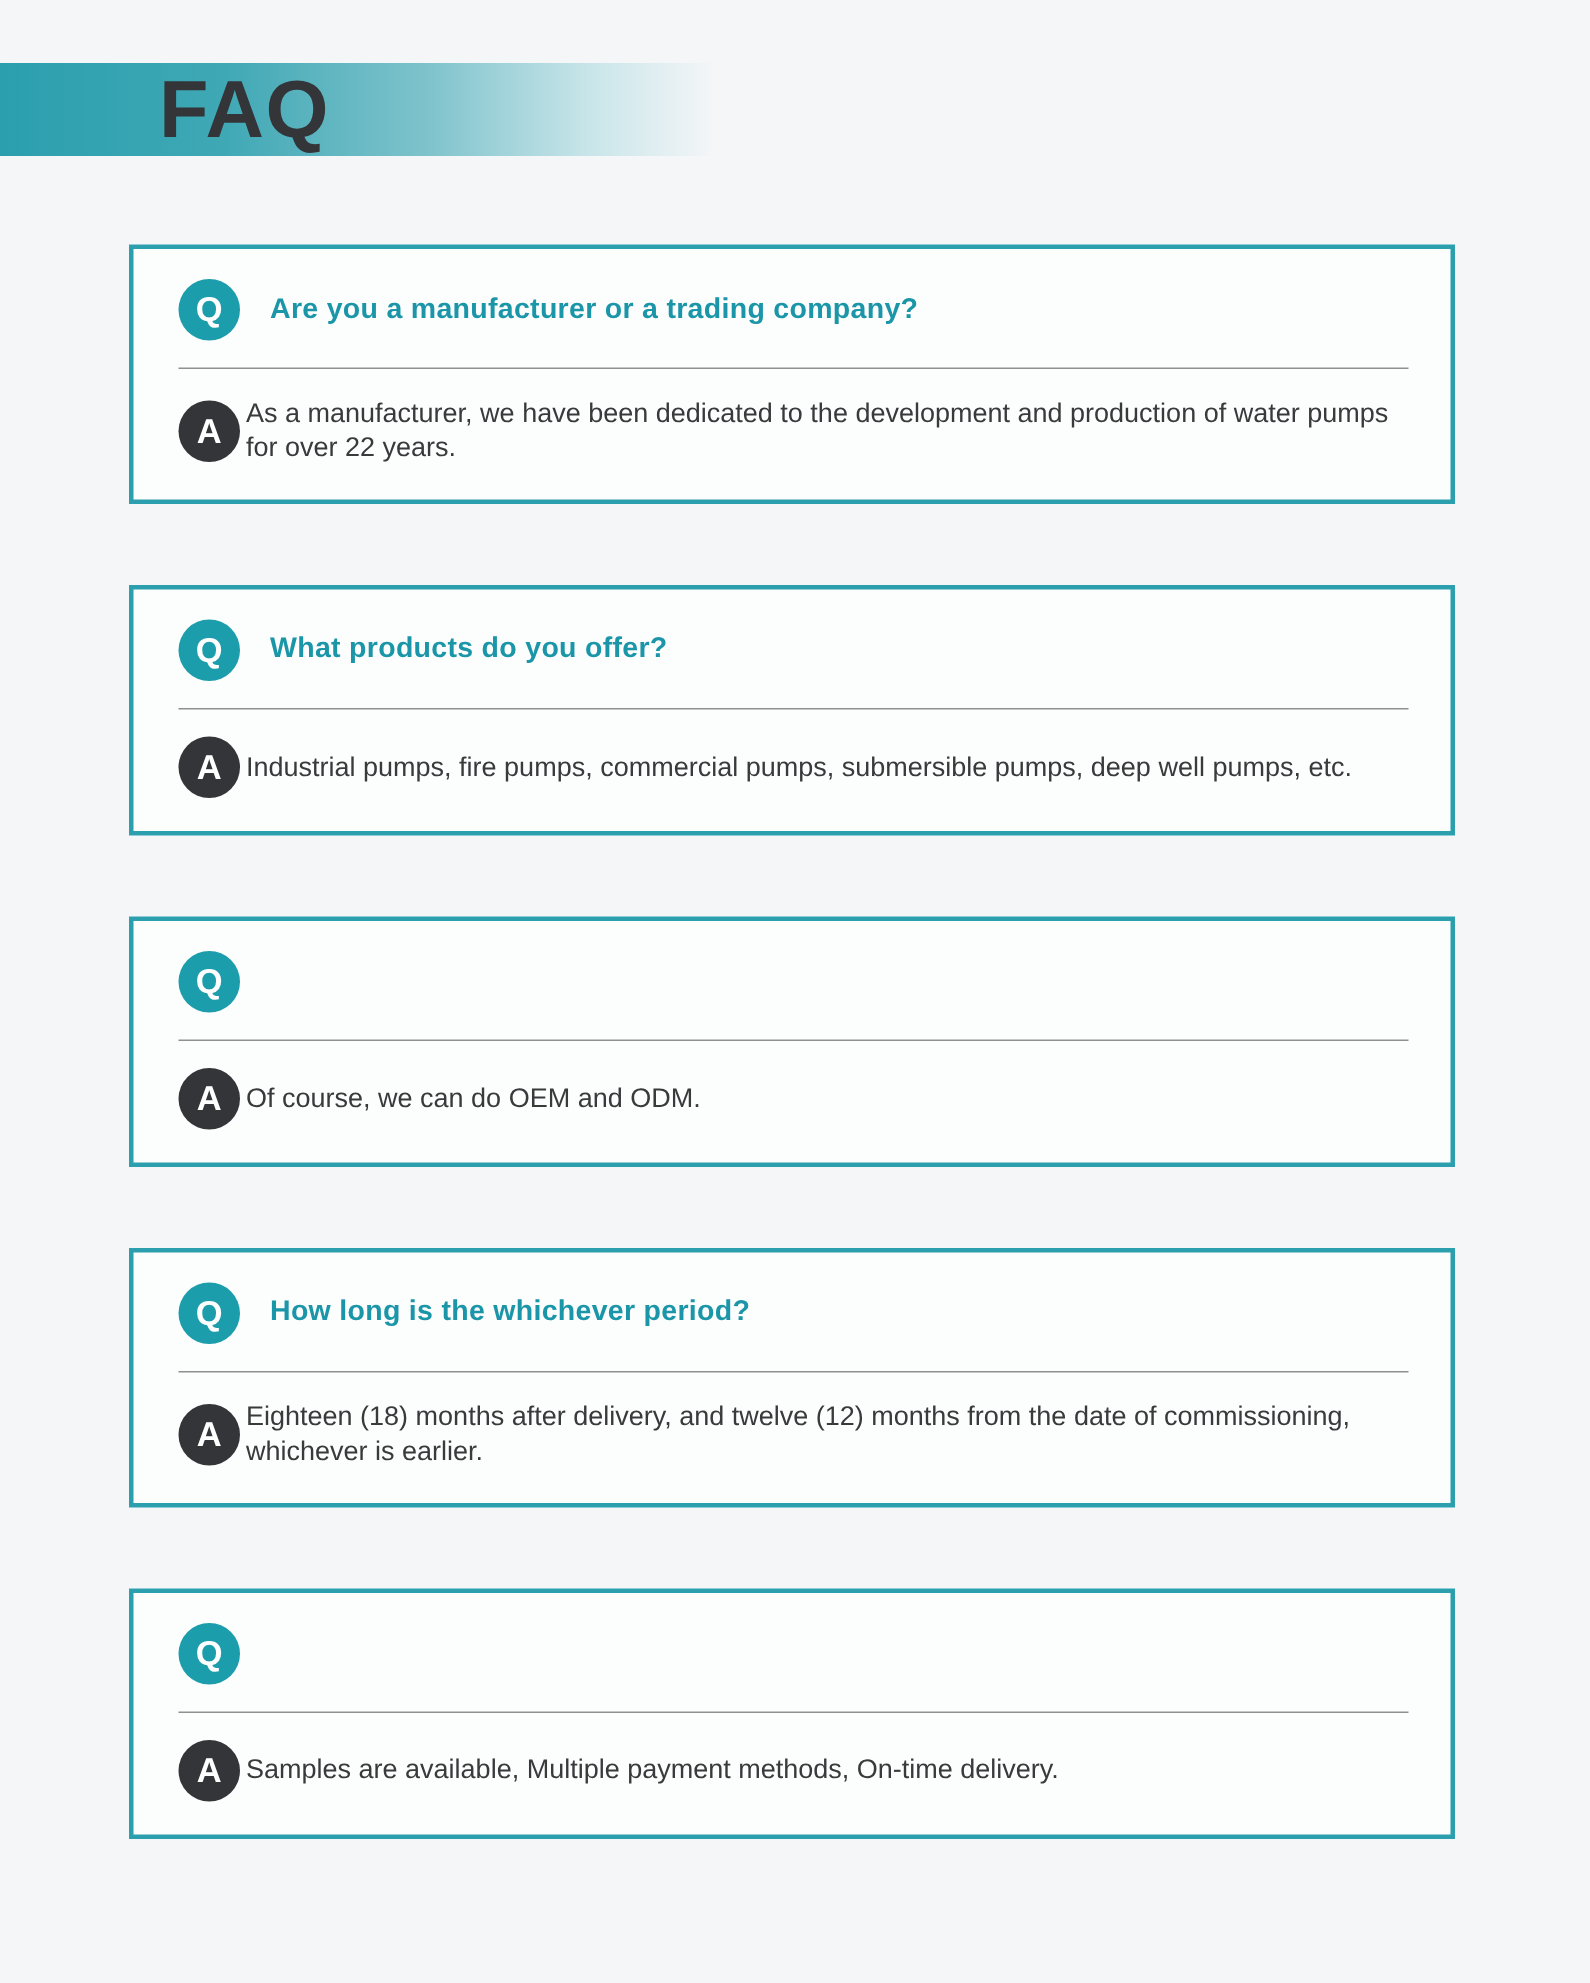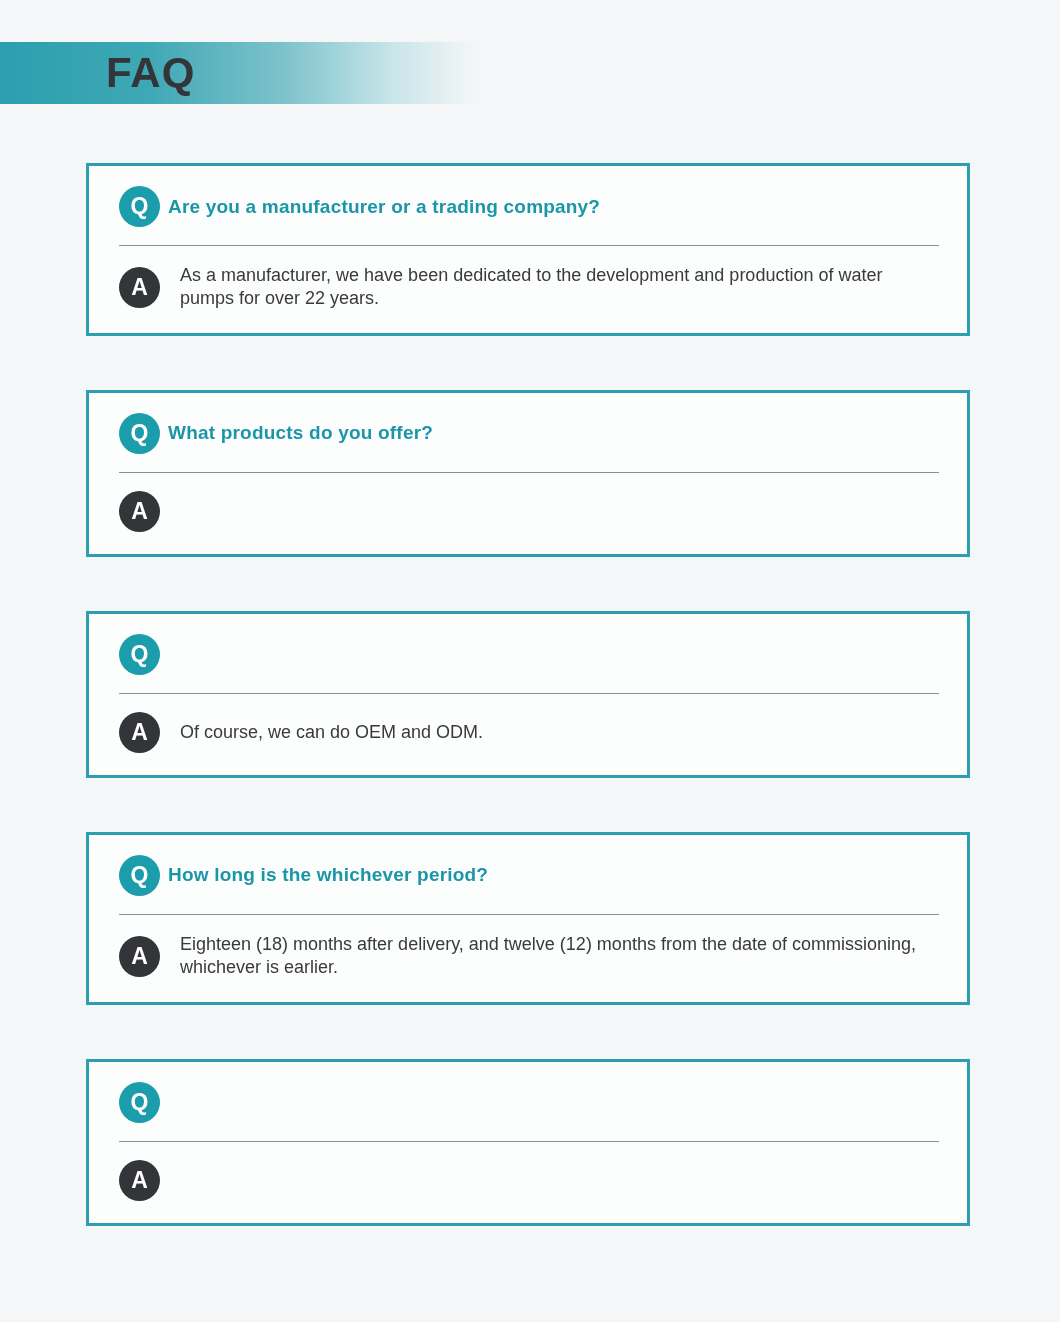"FAQ" .banner-title { font-size: 42px -> 54px }
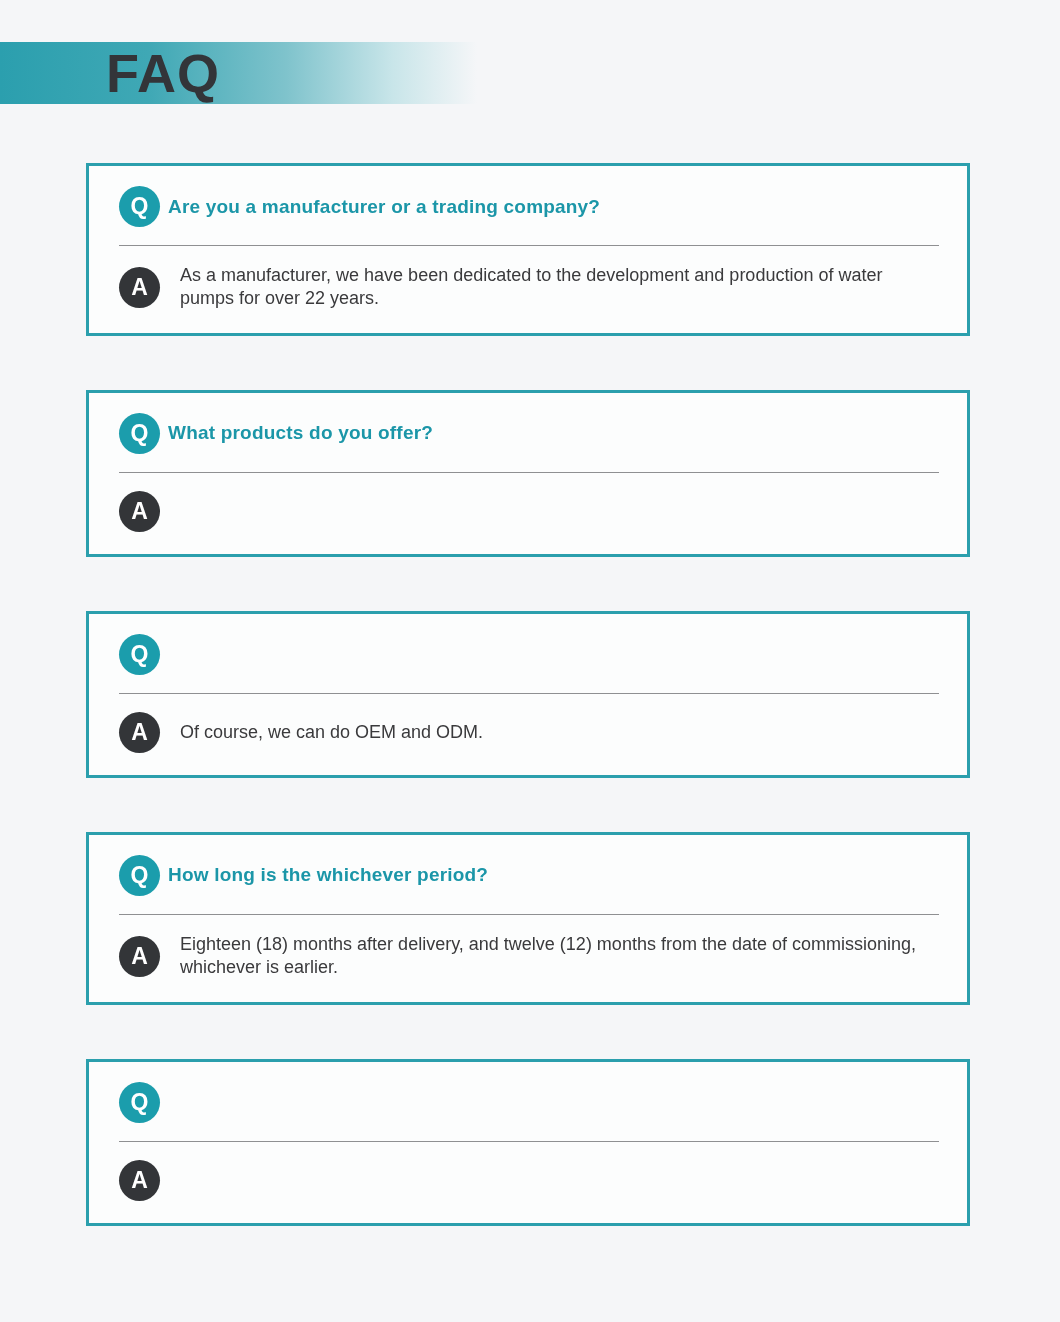"Are you a manufacturer or" .q-text { margin-left: 8px -> 20px }
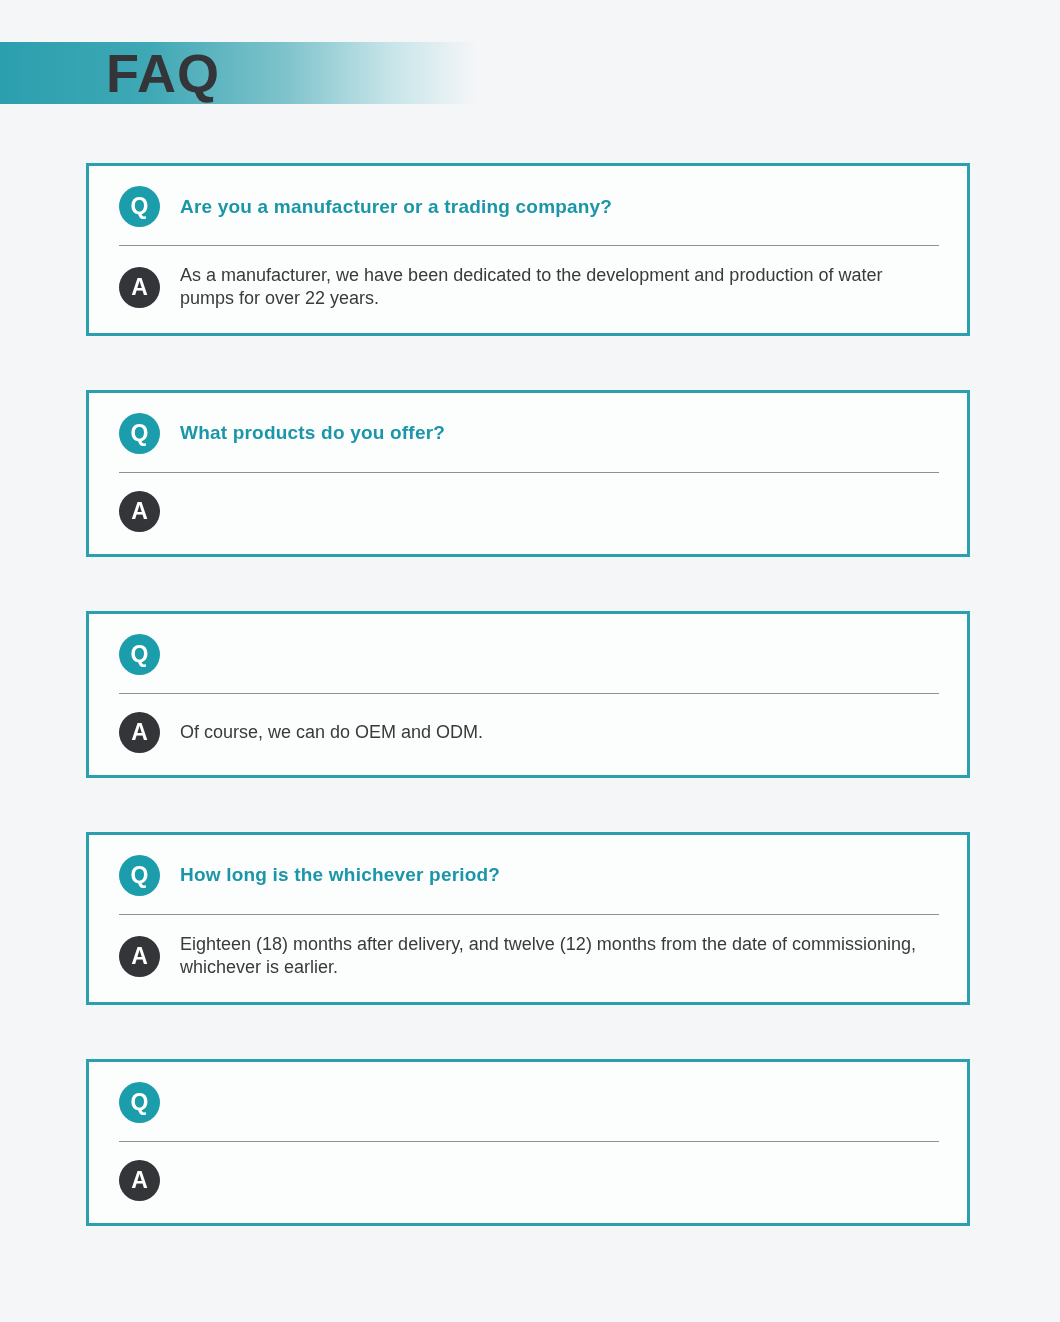"As a manufacturer, we have" .a-text { margin-left: 20px -> 4px }
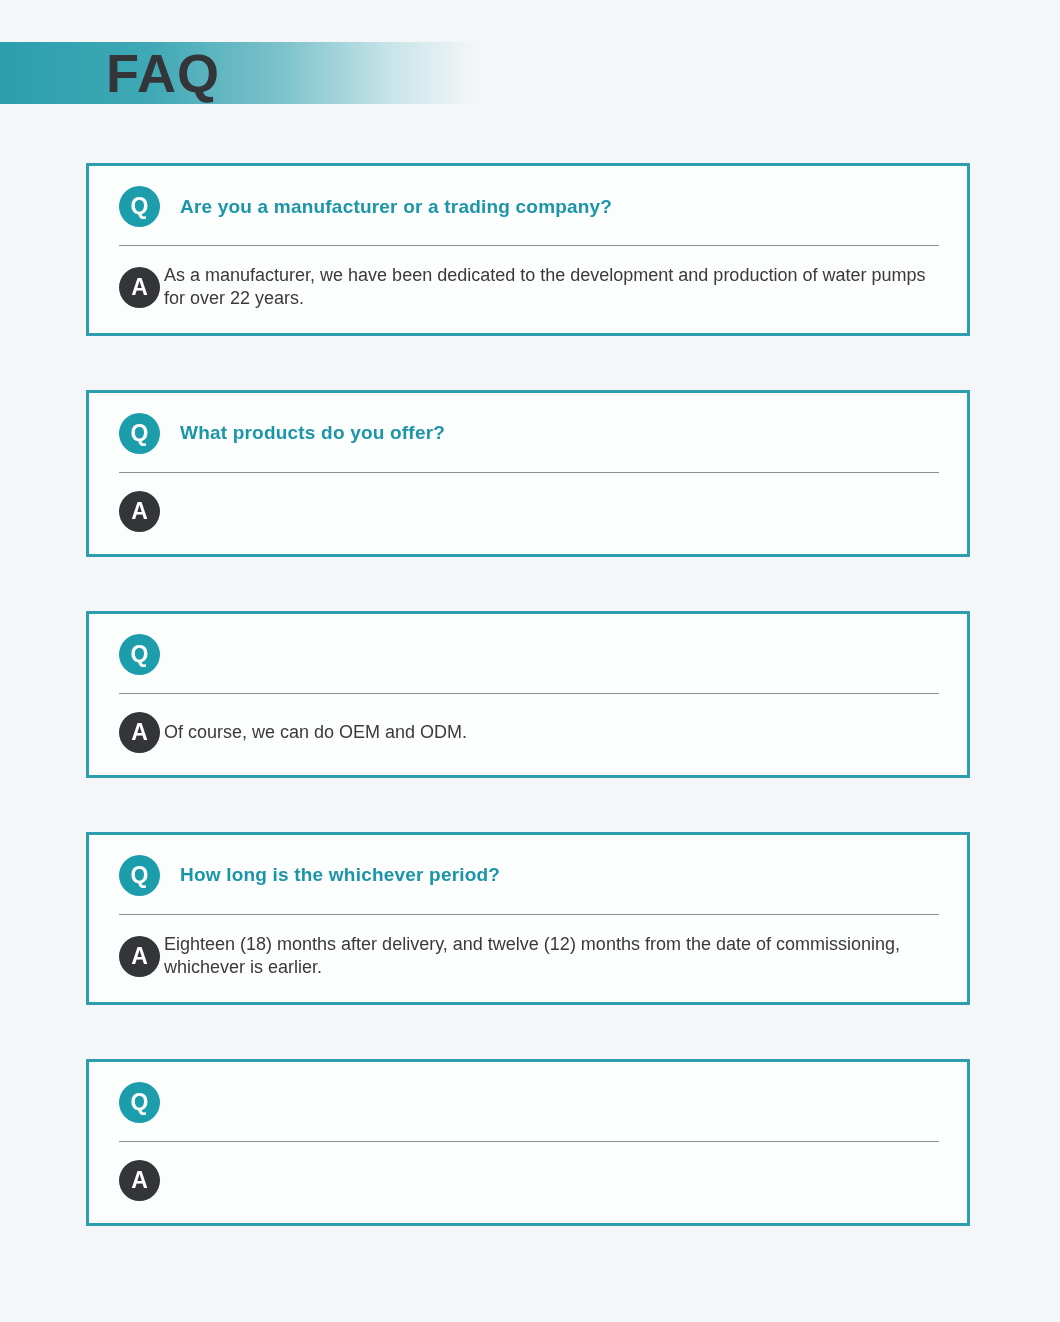"Industrial pumps, fire pumps, commercial" span.a-text { html: none -> <span>Industrial pumps, fire pumps, commercial pumps, submersible pumps, deep well pumps, etc.</span> }
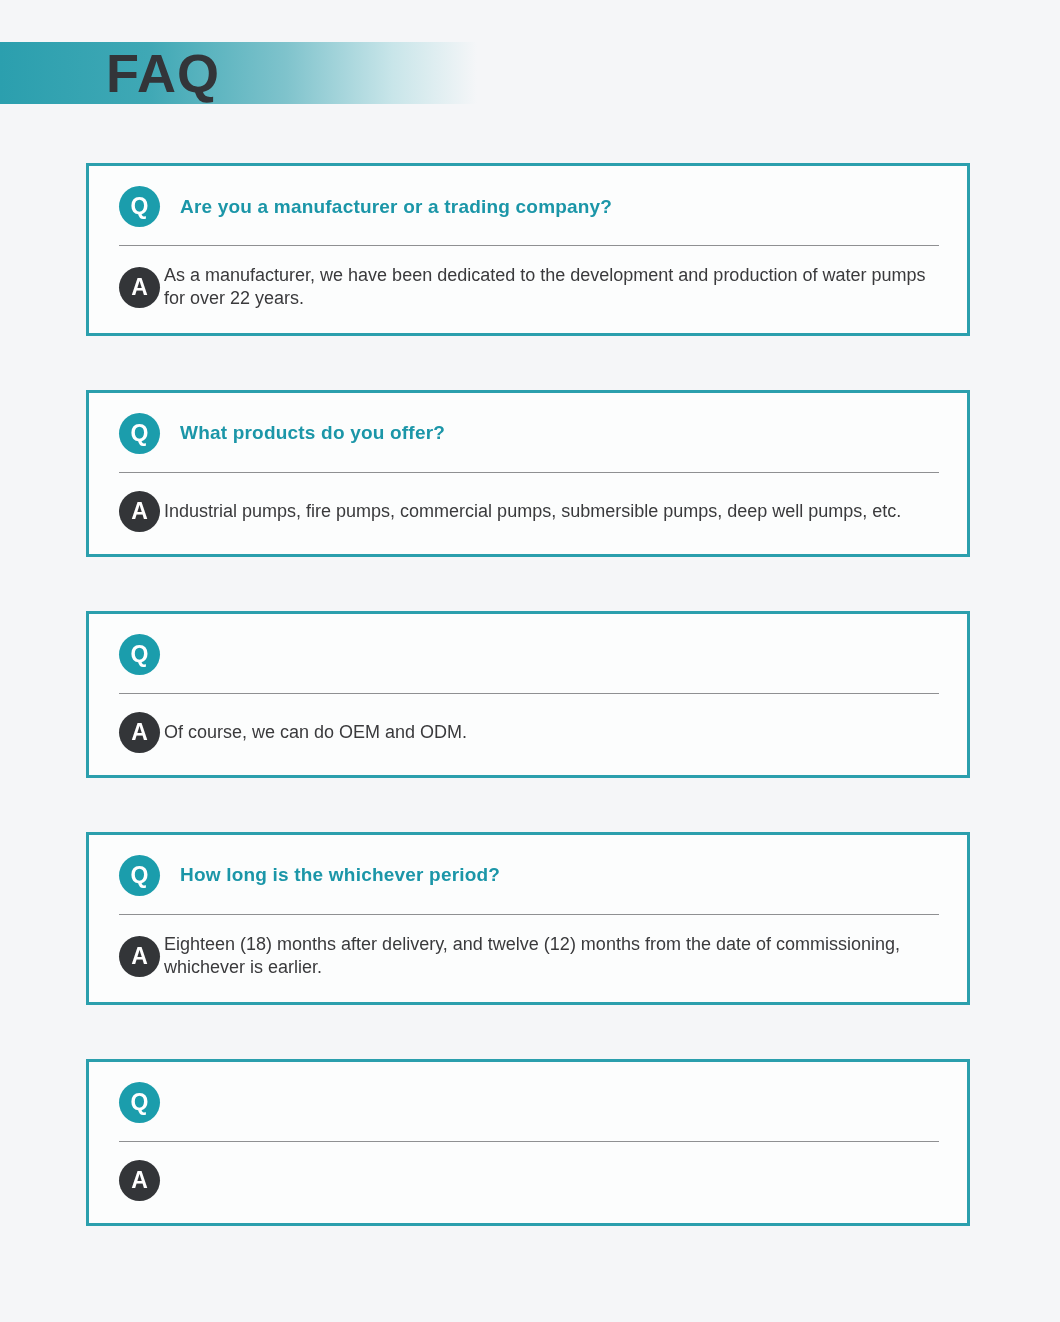"Samples are available, Multiple payment" span.a-text { html: none -> <span>Samples are available, Multiple payment methods, On-time delivery.</span> }
